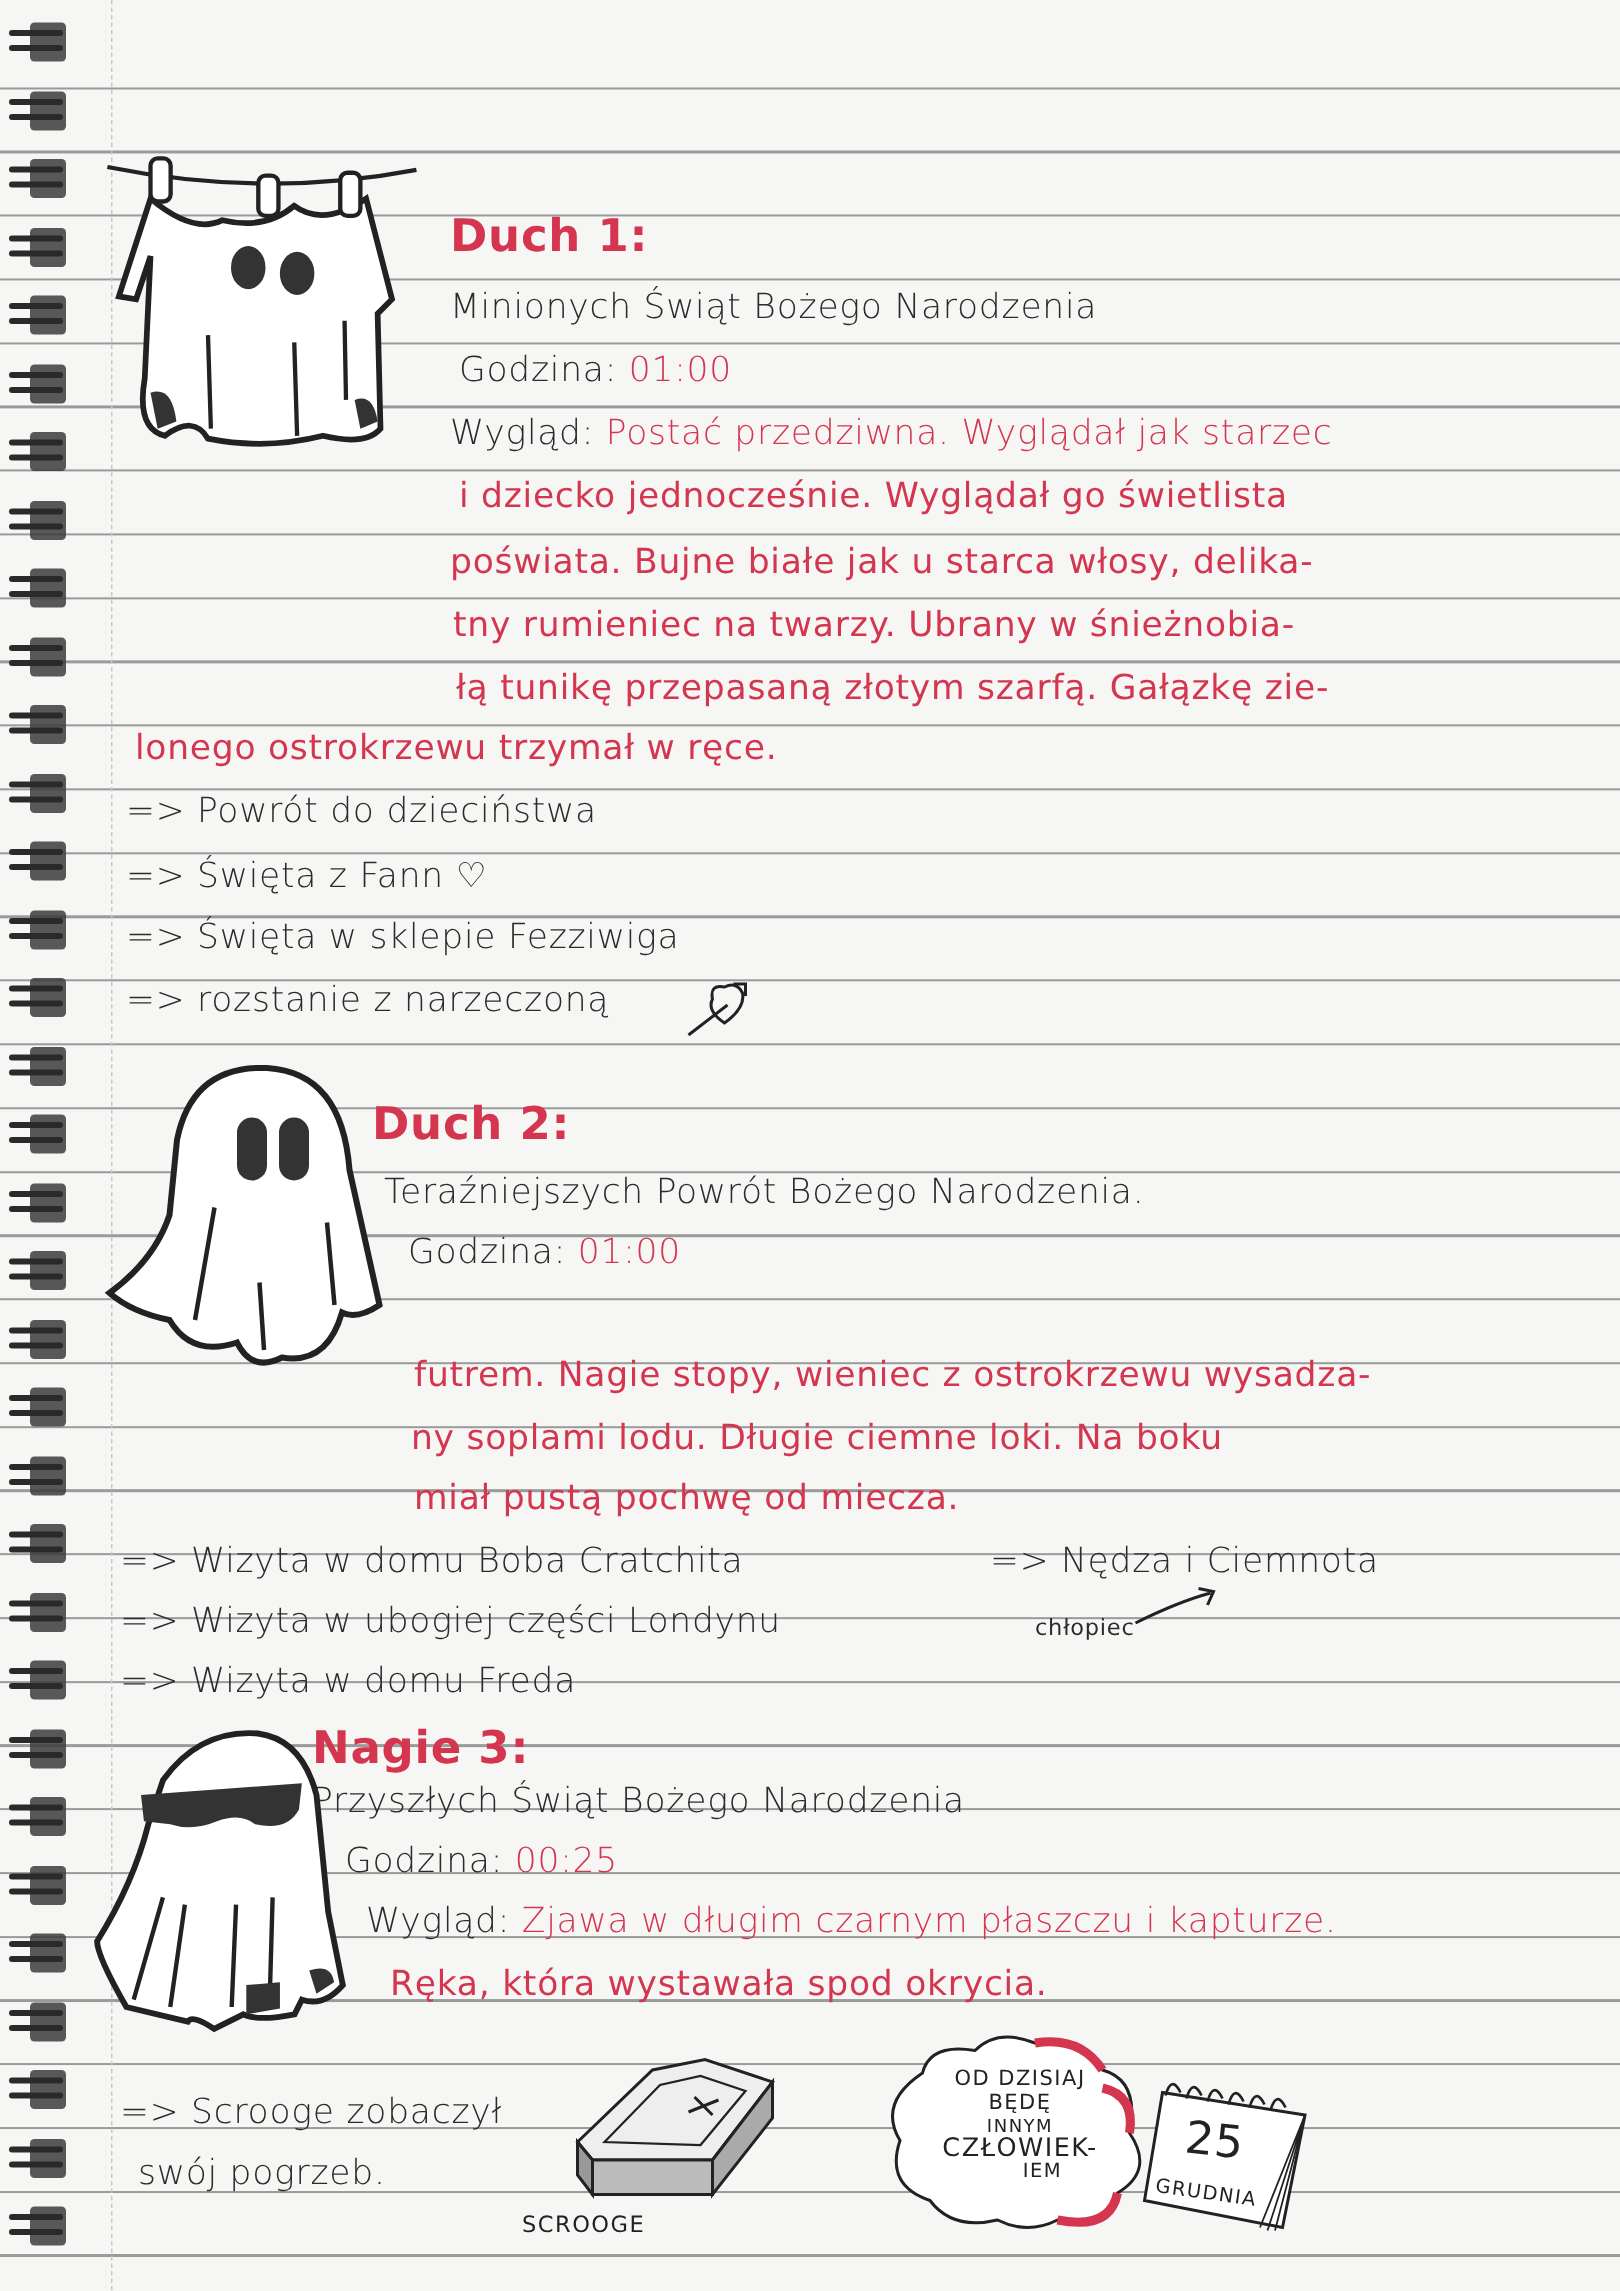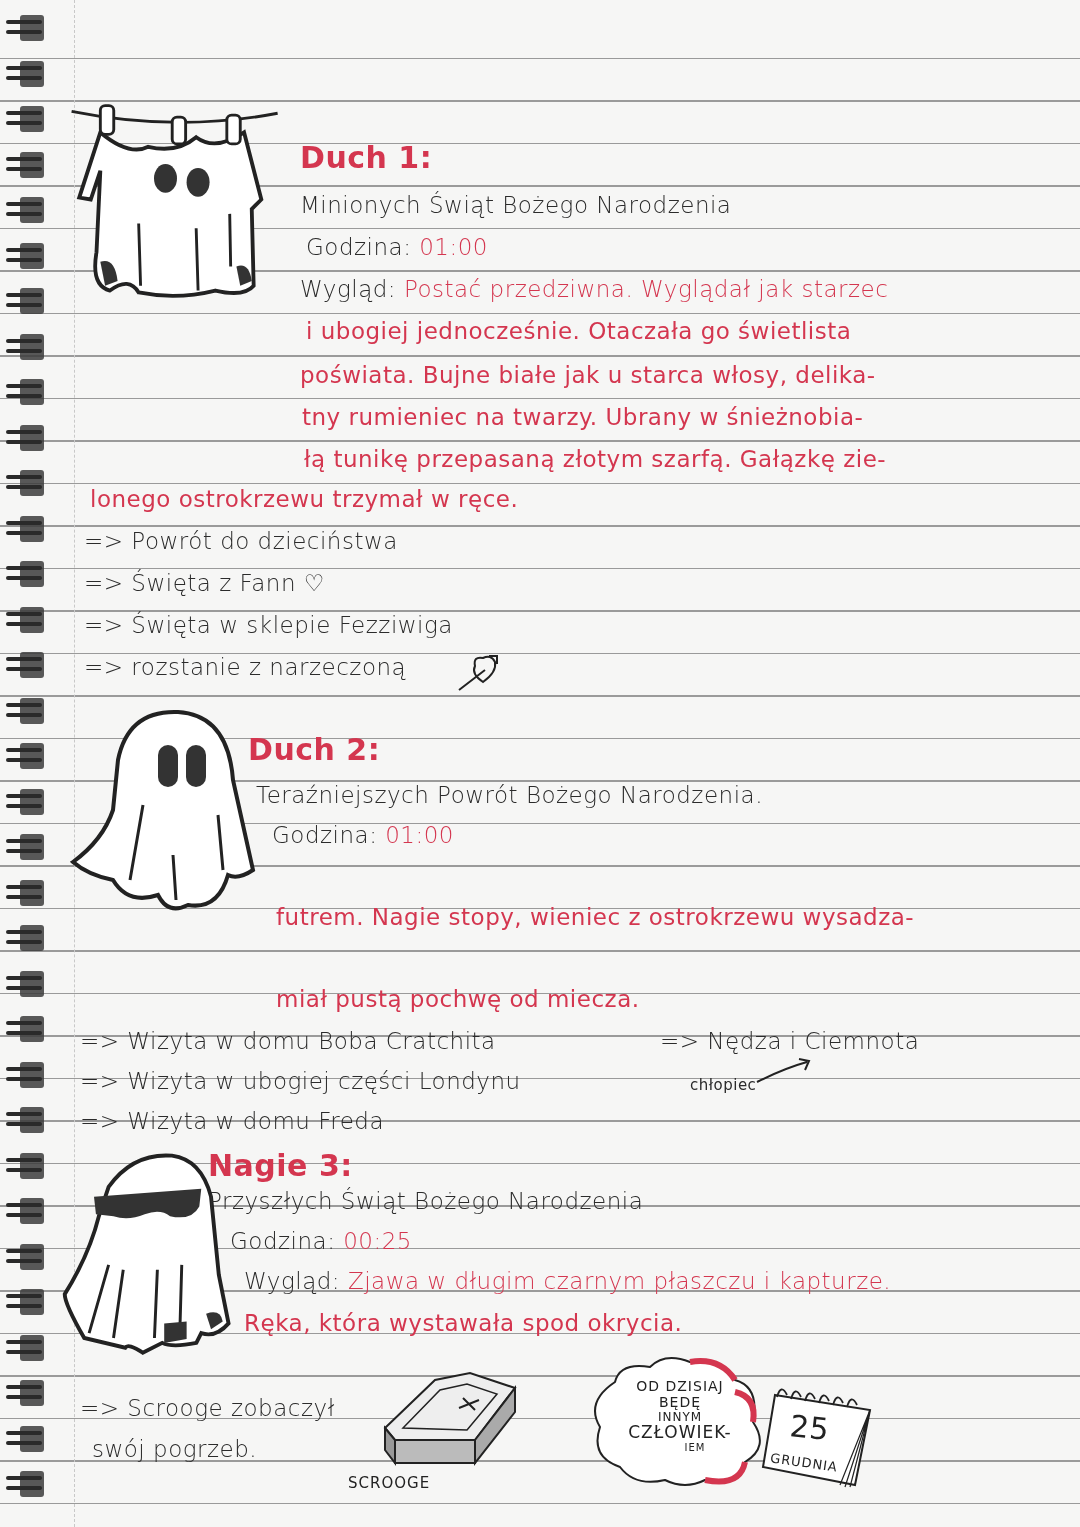"i ubogiej jednocześnie. Otaczała go" div.txt { text: ubogiej jednocześnie. Otaczała -> dziecko jednocześnie. Wyglądał }
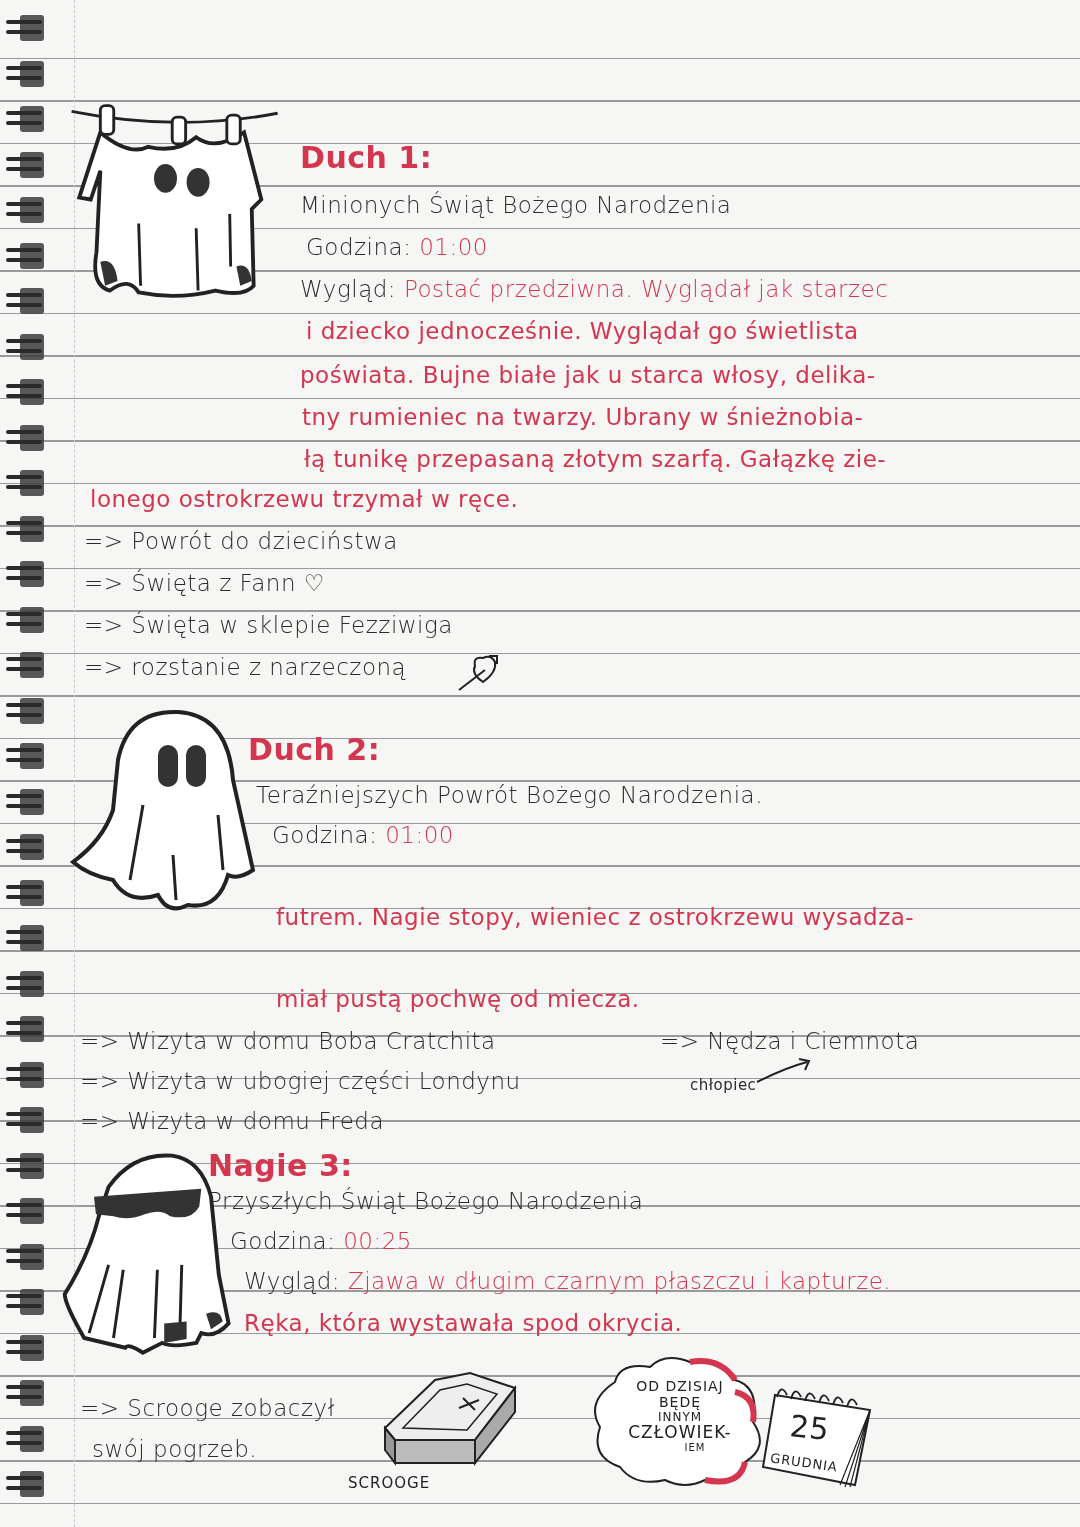"ny soplami lodu. Długie ciemne" div.txt { html: none -> <div>ny soplami lodu. Długie ciemne loki. Na boku</div> }
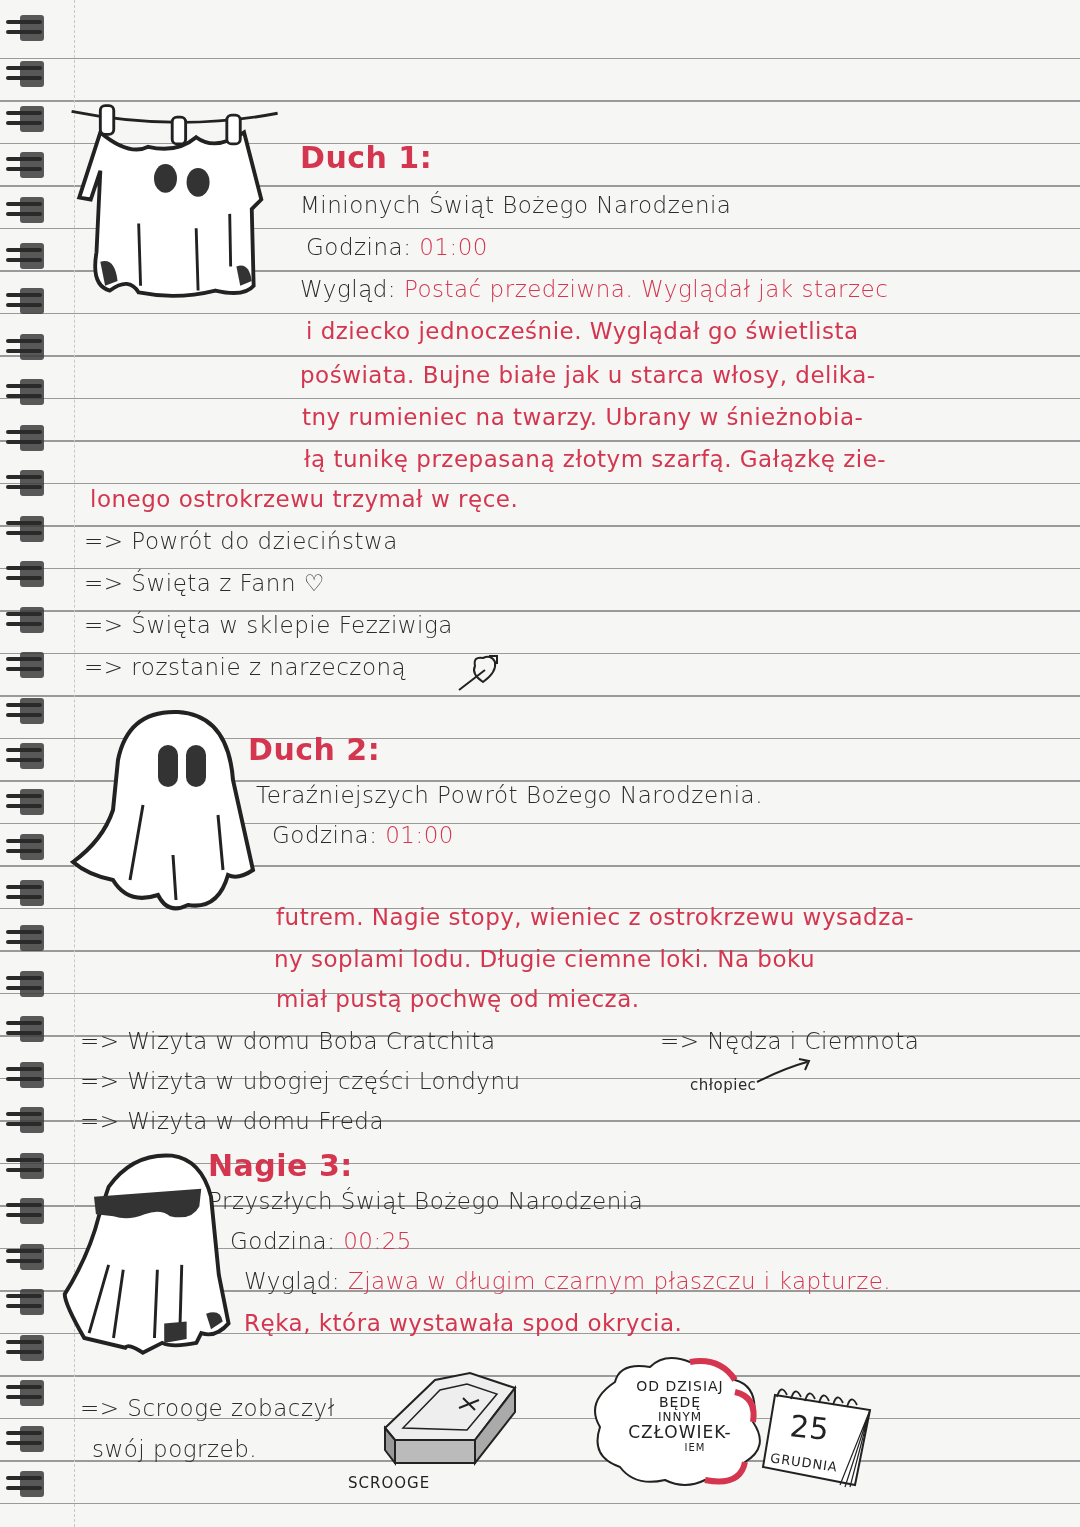"Ręka, która wystawała spod okrycia." div.txt { left: 244px -> 260px }
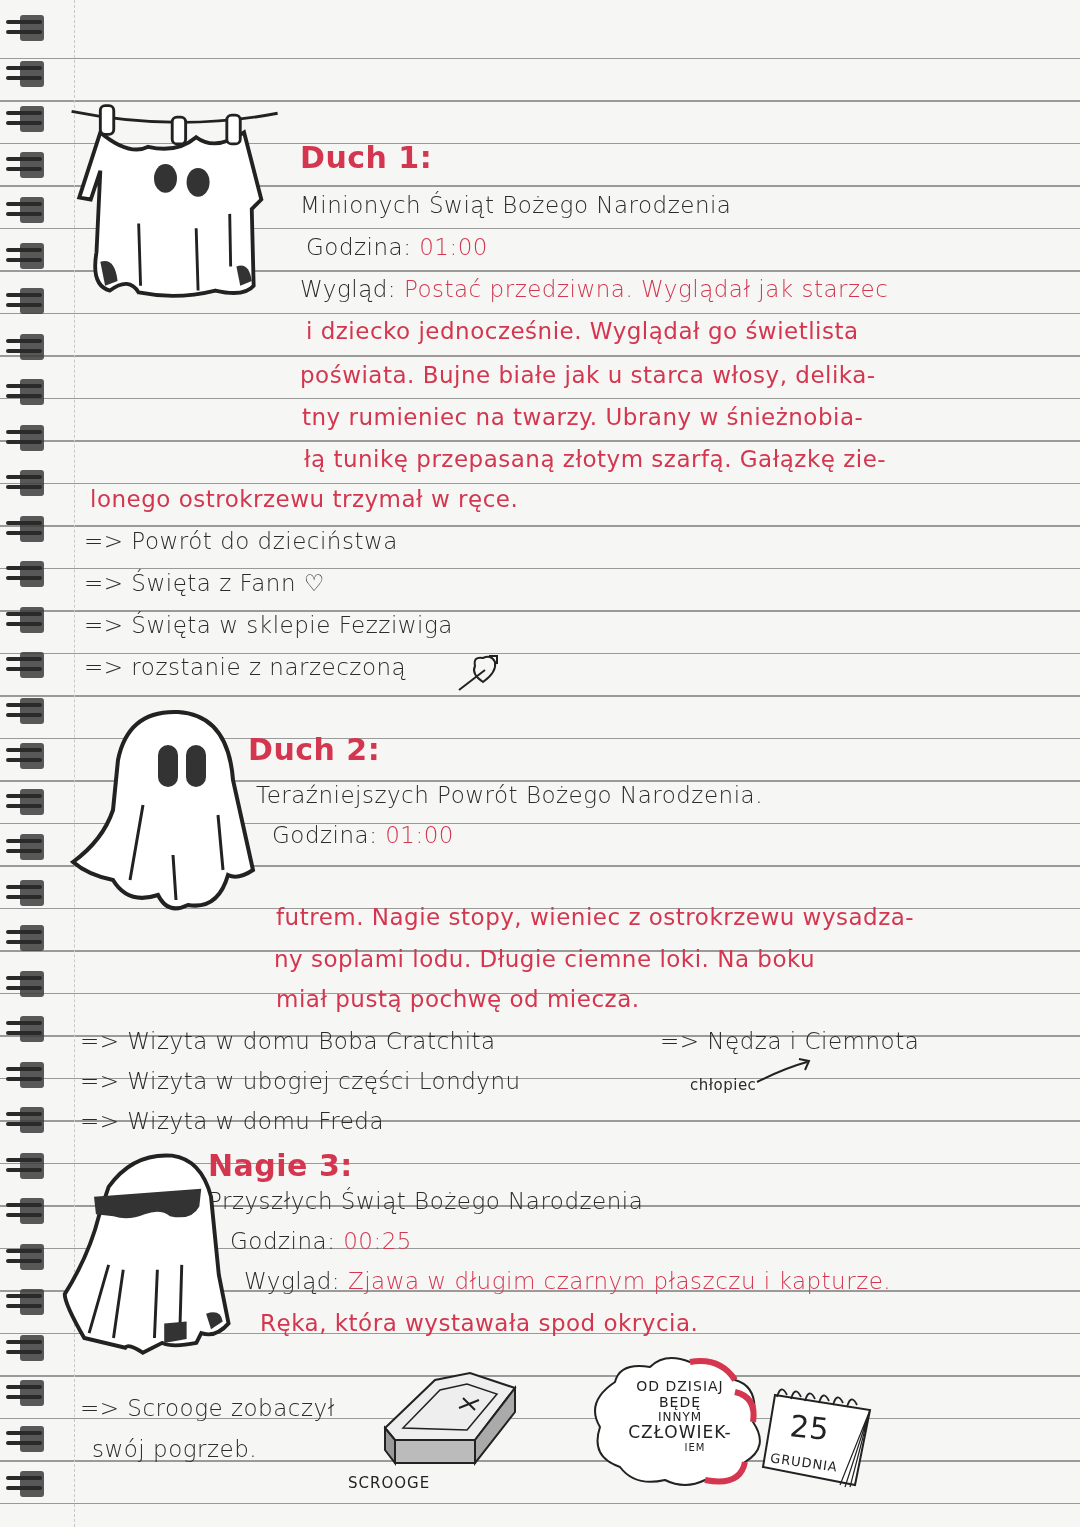"IEM" div.caps { font-size: 10px -> 13px }
